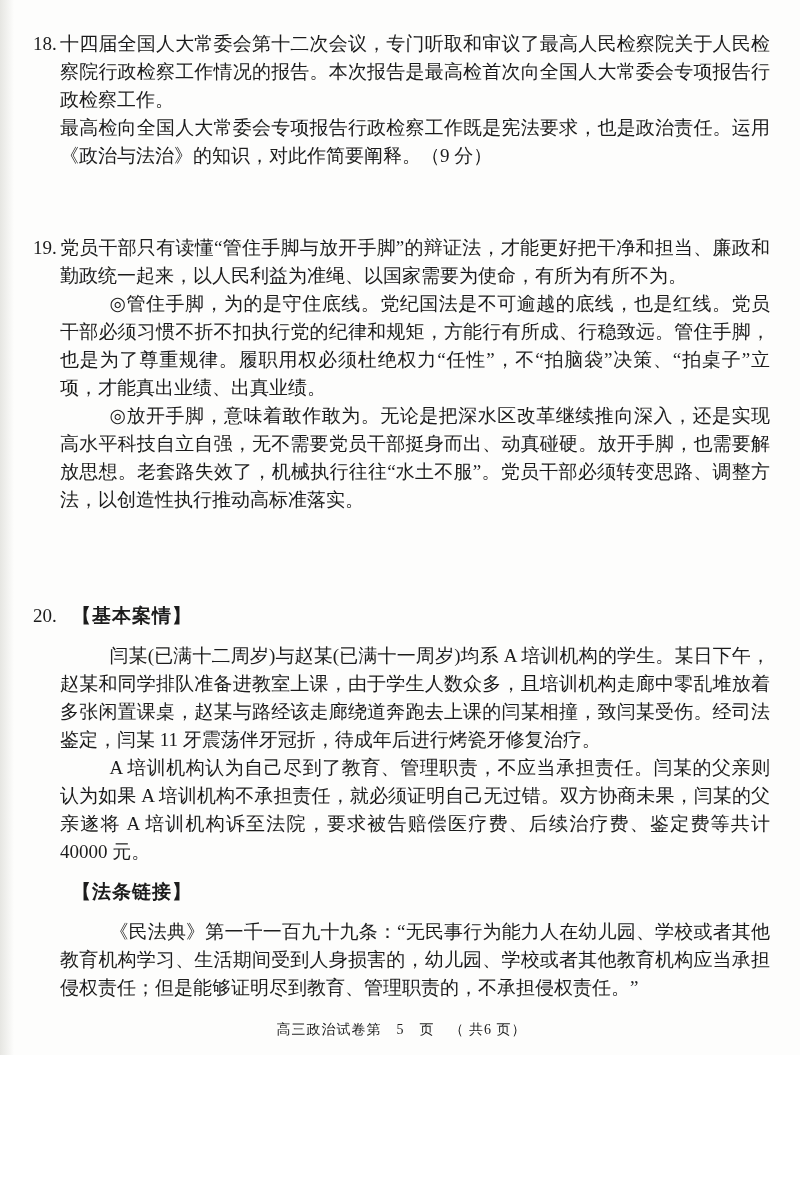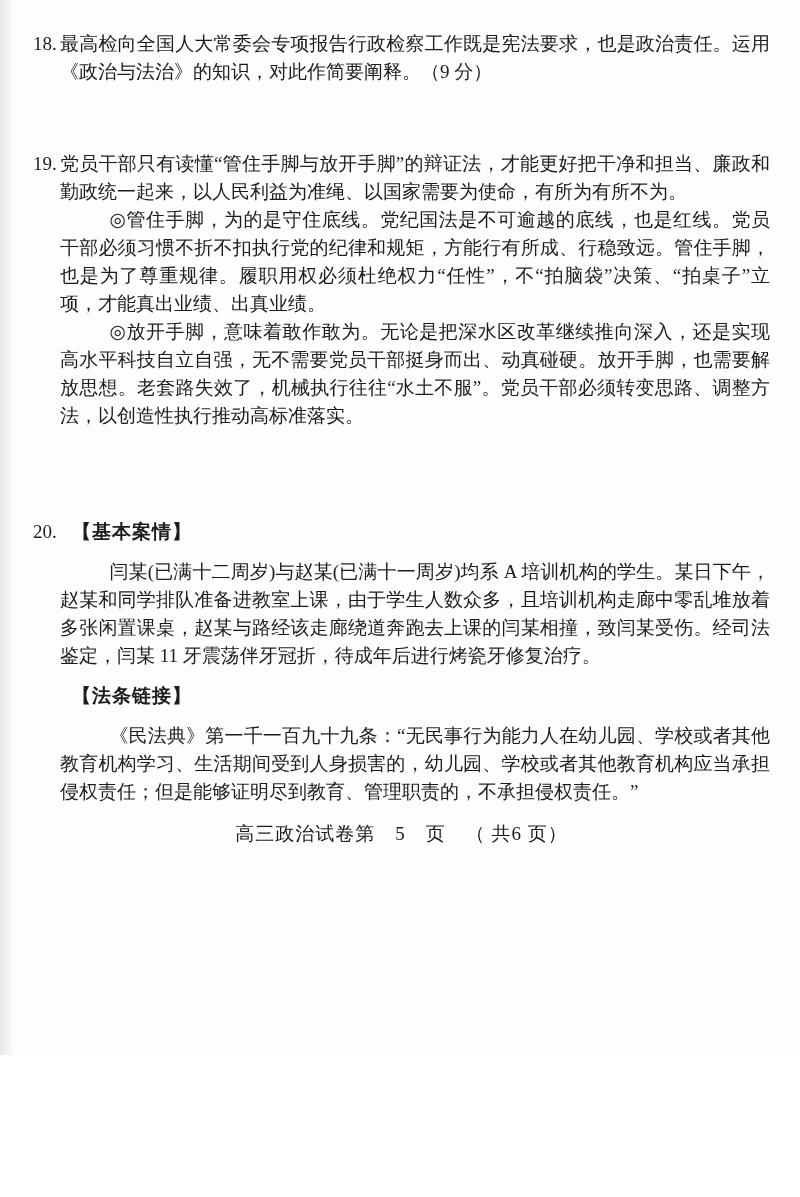"十四届全国人大常委会第十二次会议，专门听取和审议了最高人民检察院关于人民检察院行" p.para { html: none -> <p>十四届全国人大常委会第十二次会议，专门听取和审议了最高人民检察院关于人民检察院行政检察工作情况的报告。本次报告是最高检首次向全国人大常委会专项报告行政检察工作。</p> }
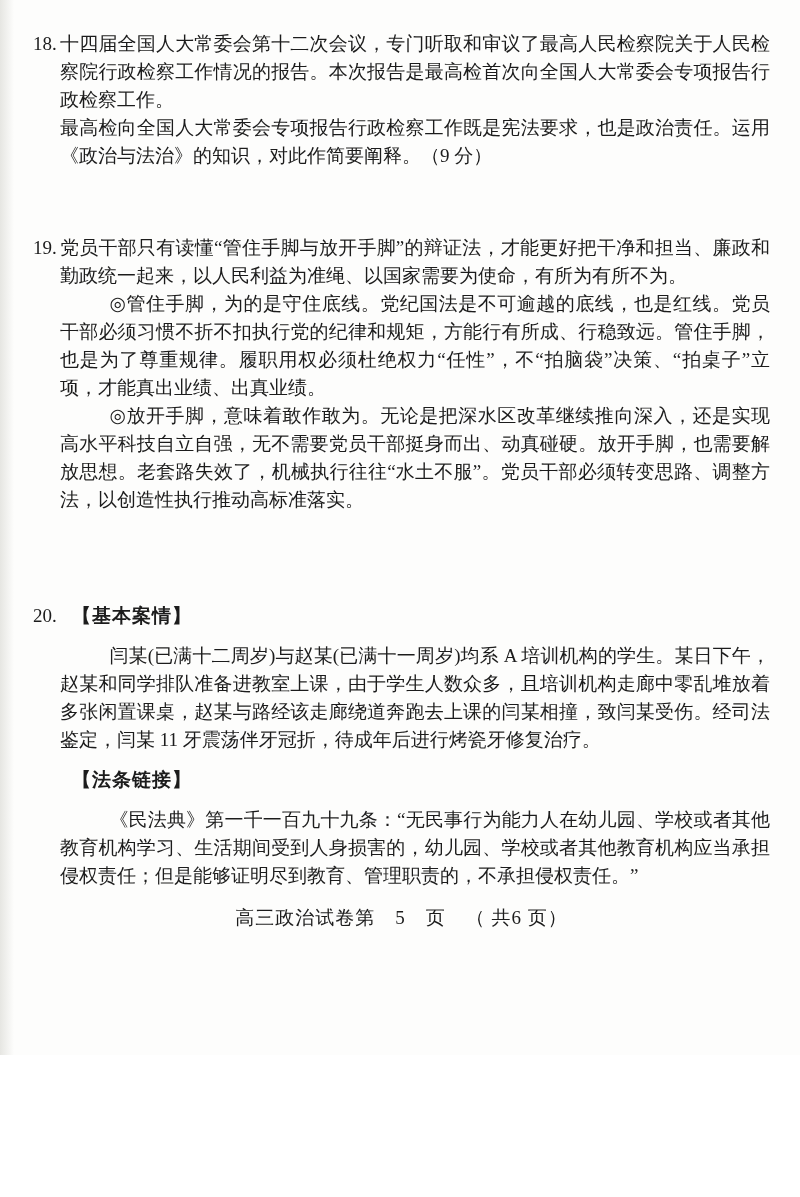"A 培训机构认为自己尽到了教育、管理职责，不应当承担责任。闫某的父亲则认为如果" p.para { html: none -> <p>A 培训机构认为自己尽到了教育、管理职责，不应当承担责任。闫某的父亲则认为如果 A 培训机构不承担责任，就必须证明自己无过错。双方协商未果，闫某的父亲遂将 A 培训机构诉至法院，要求被告赔偿医疗费、后续治疗费、鉴定费等共计 40000 元。</p> }
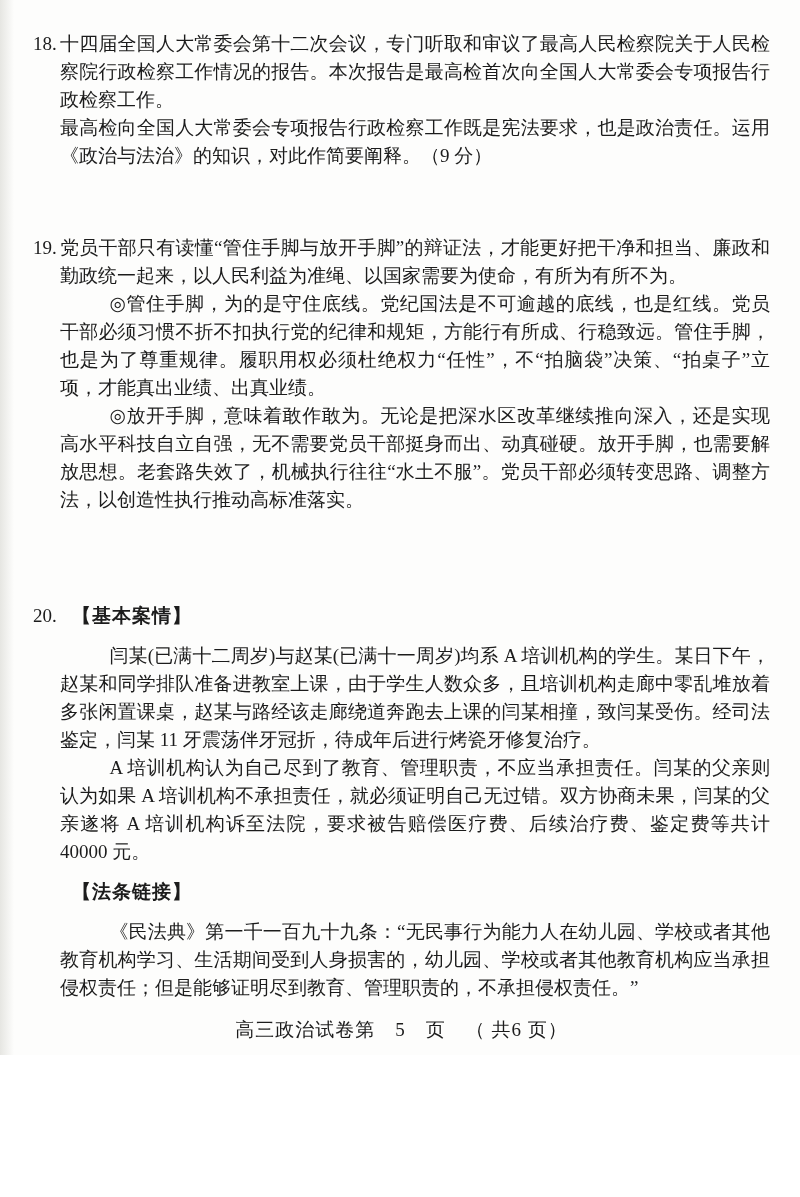"高三政治试卷第 5 页 （ 共6" .footer { font-size: 19px -> 14px }
